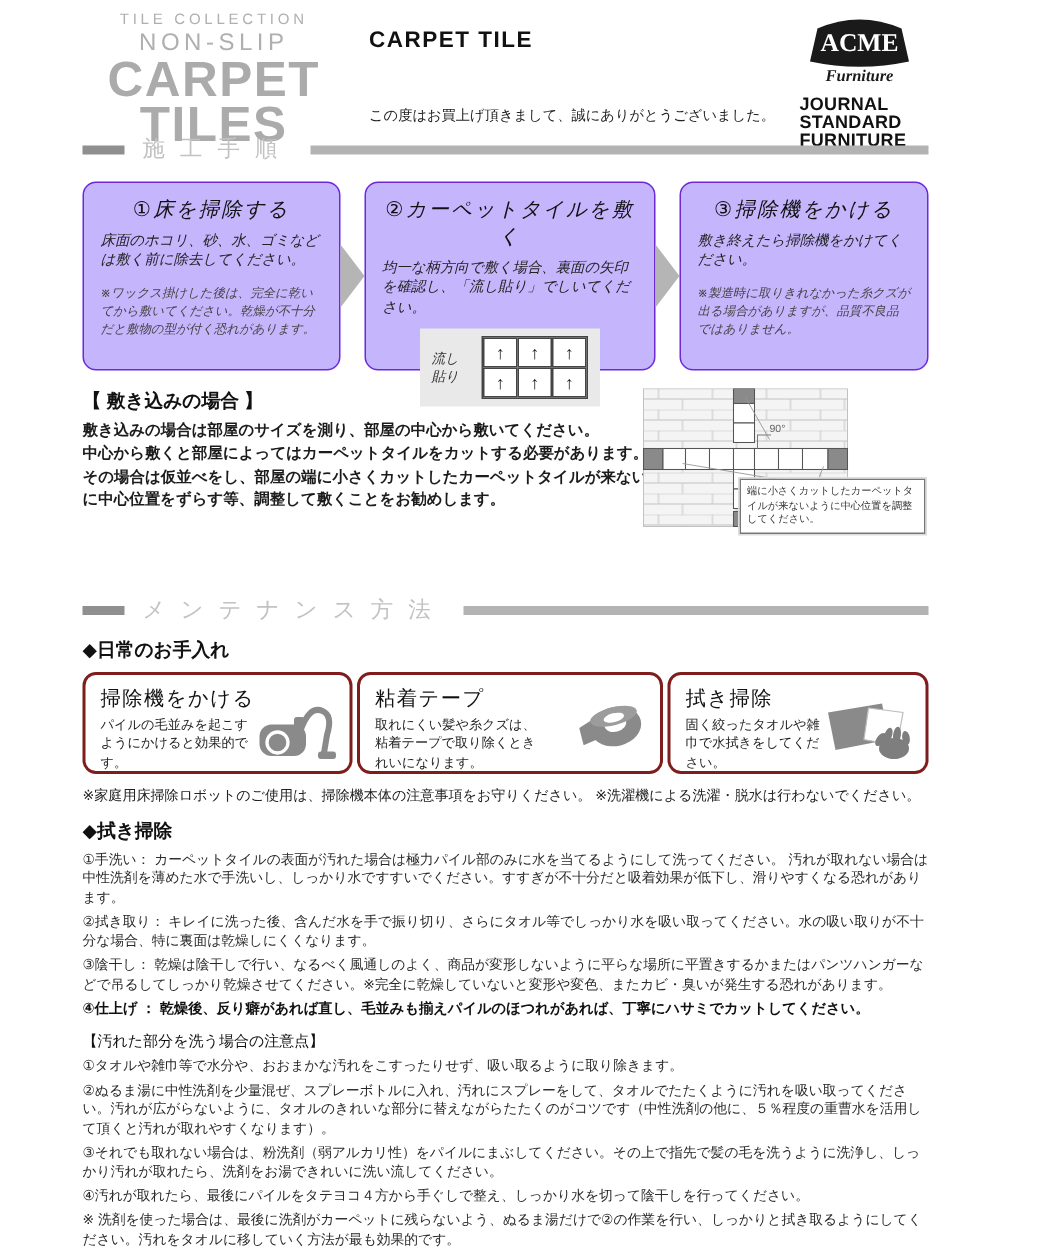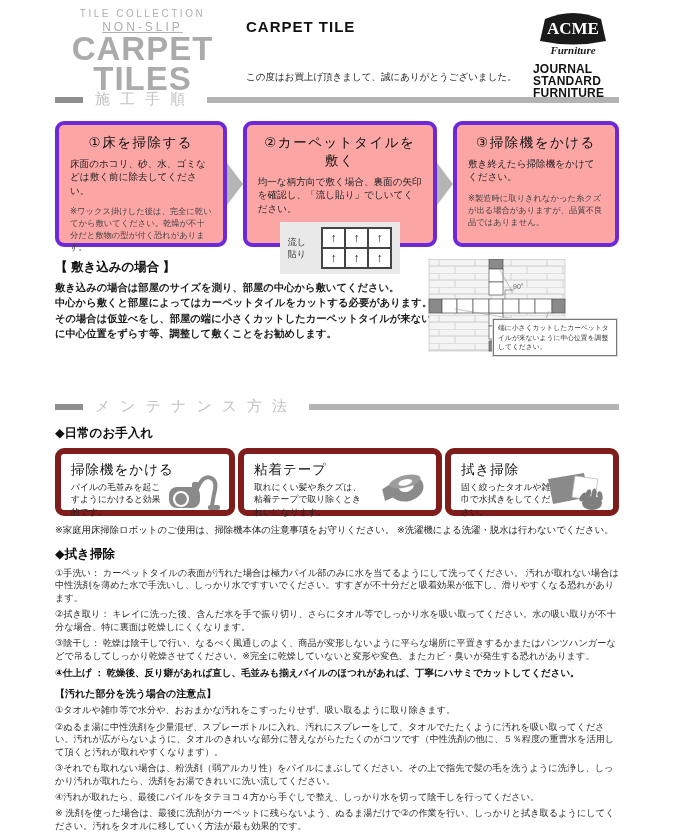"NON-SLIP" .brand-nonslip { font-size: 12px -> 16px; text-decoration: underline -> none }
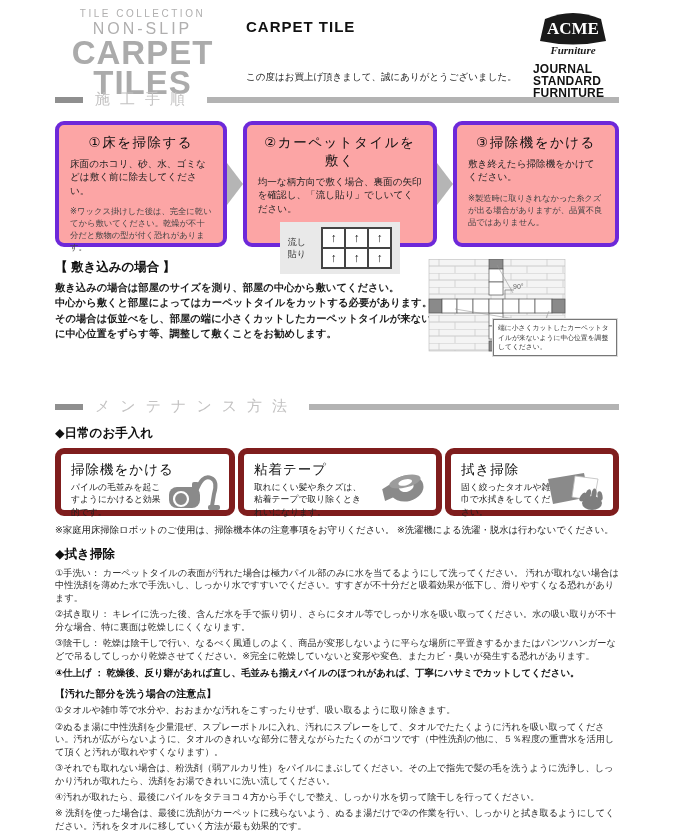"①床を掃除する" .step-card { background: #fca5a5 -> #c4b5fd; border: 4px solid #6d28d9 -> 1px solid #6d28d9; font-style: none -> italic }
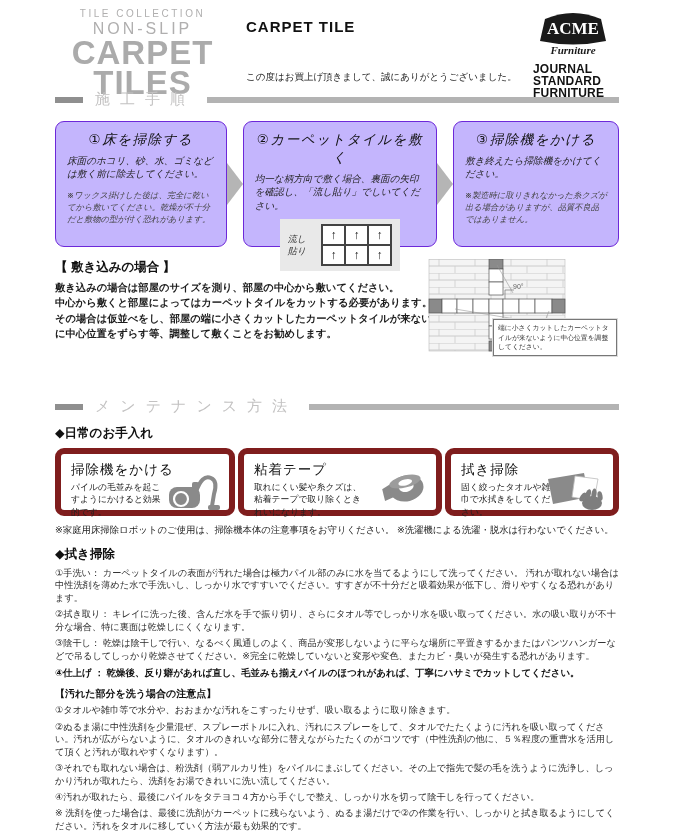"掃除機をかける" .mcard { border: 6px solid #7f1d1d -> 2px solid #7f1d1d }
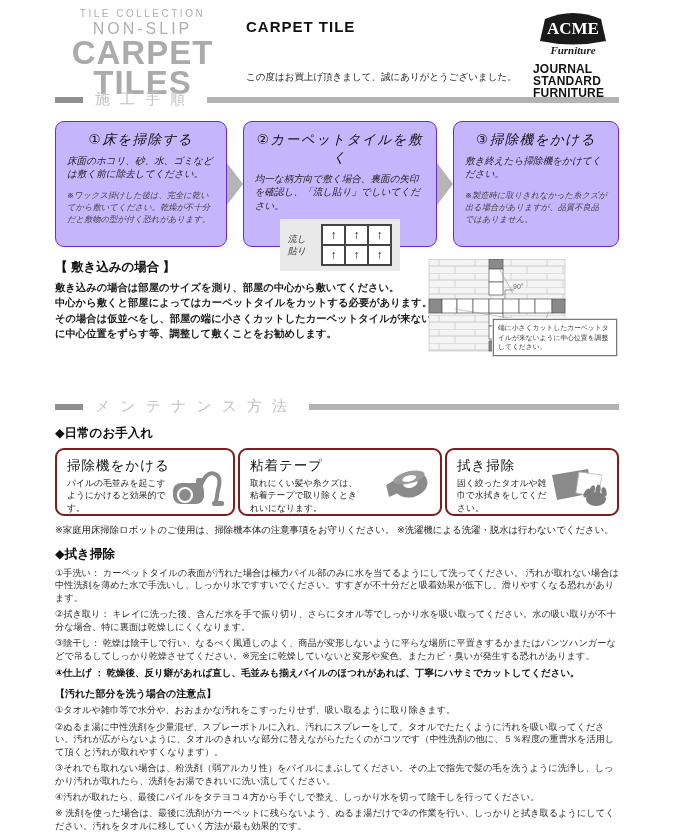"【汚れた部分を洗う場合の注意点】" .bracket-title { font-weight: bold -> normal }
